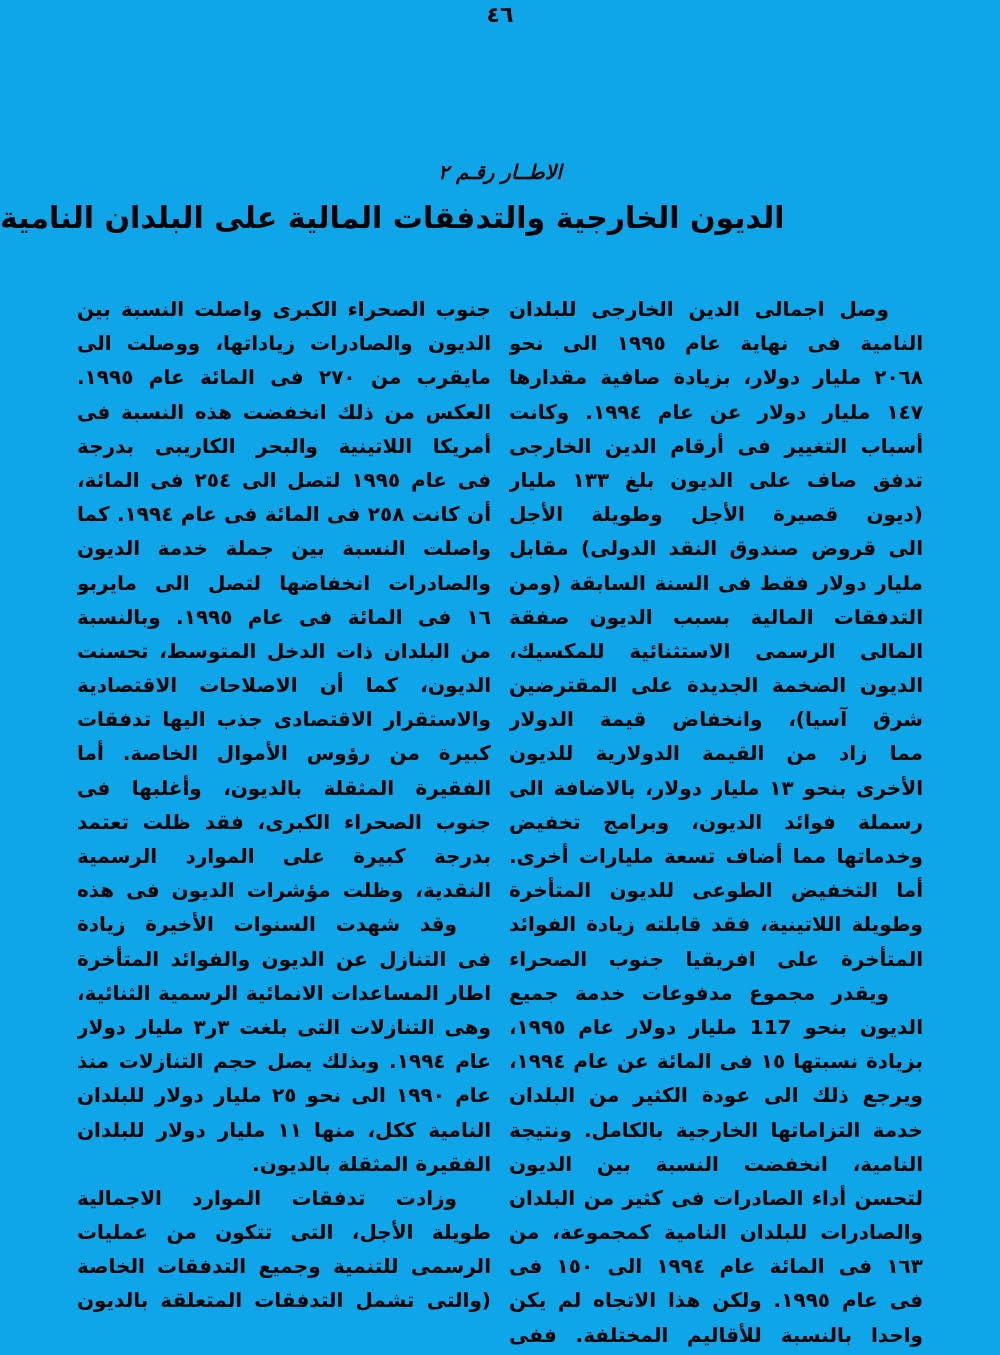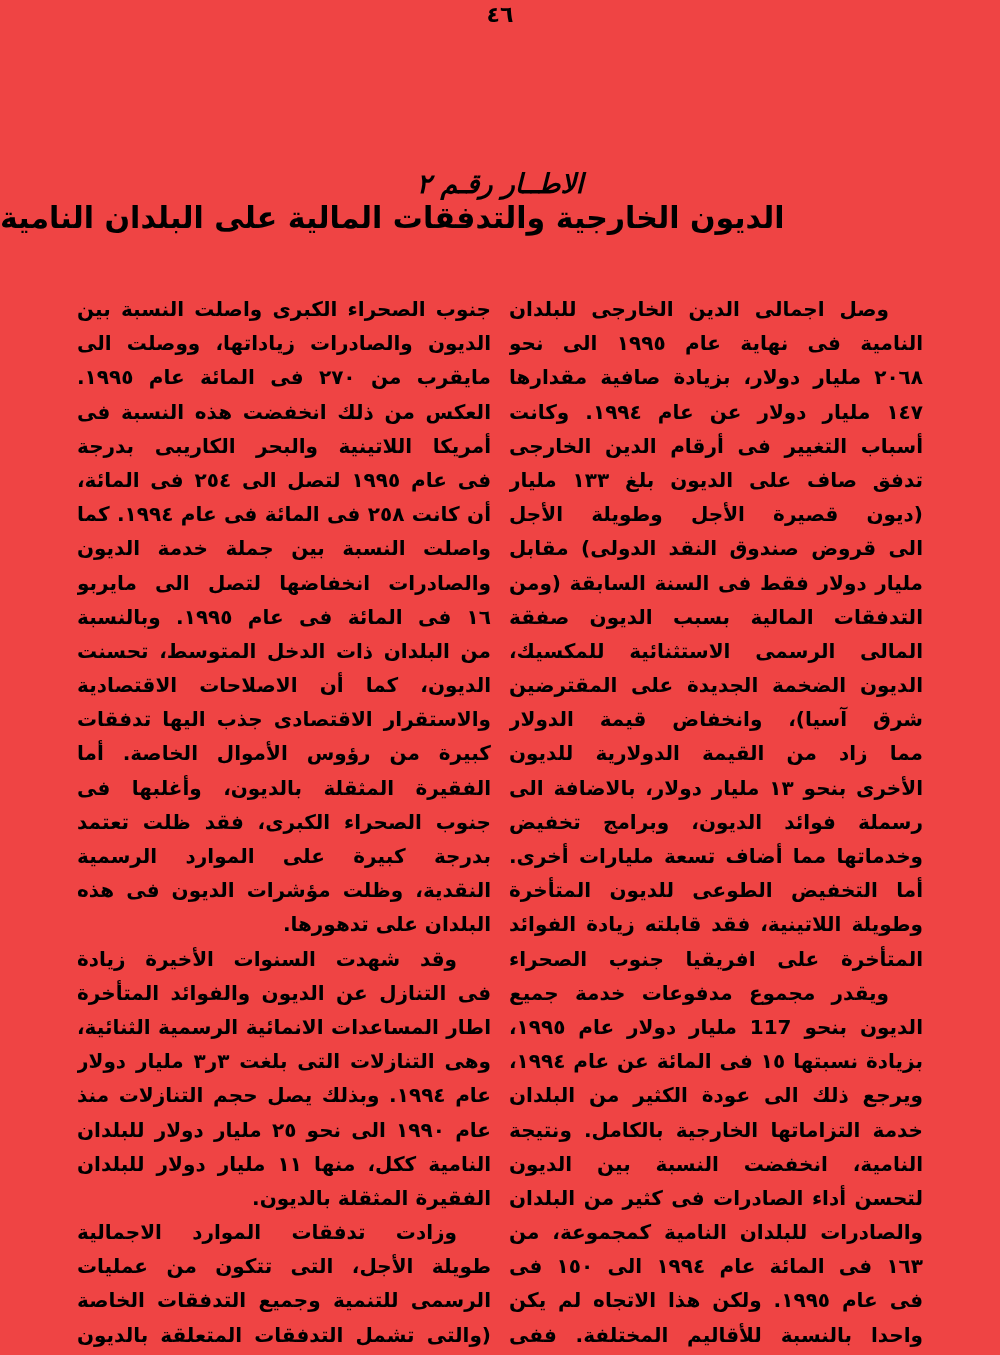"٤٦" .page { background: #ef4444 -> #0ea5e9 }
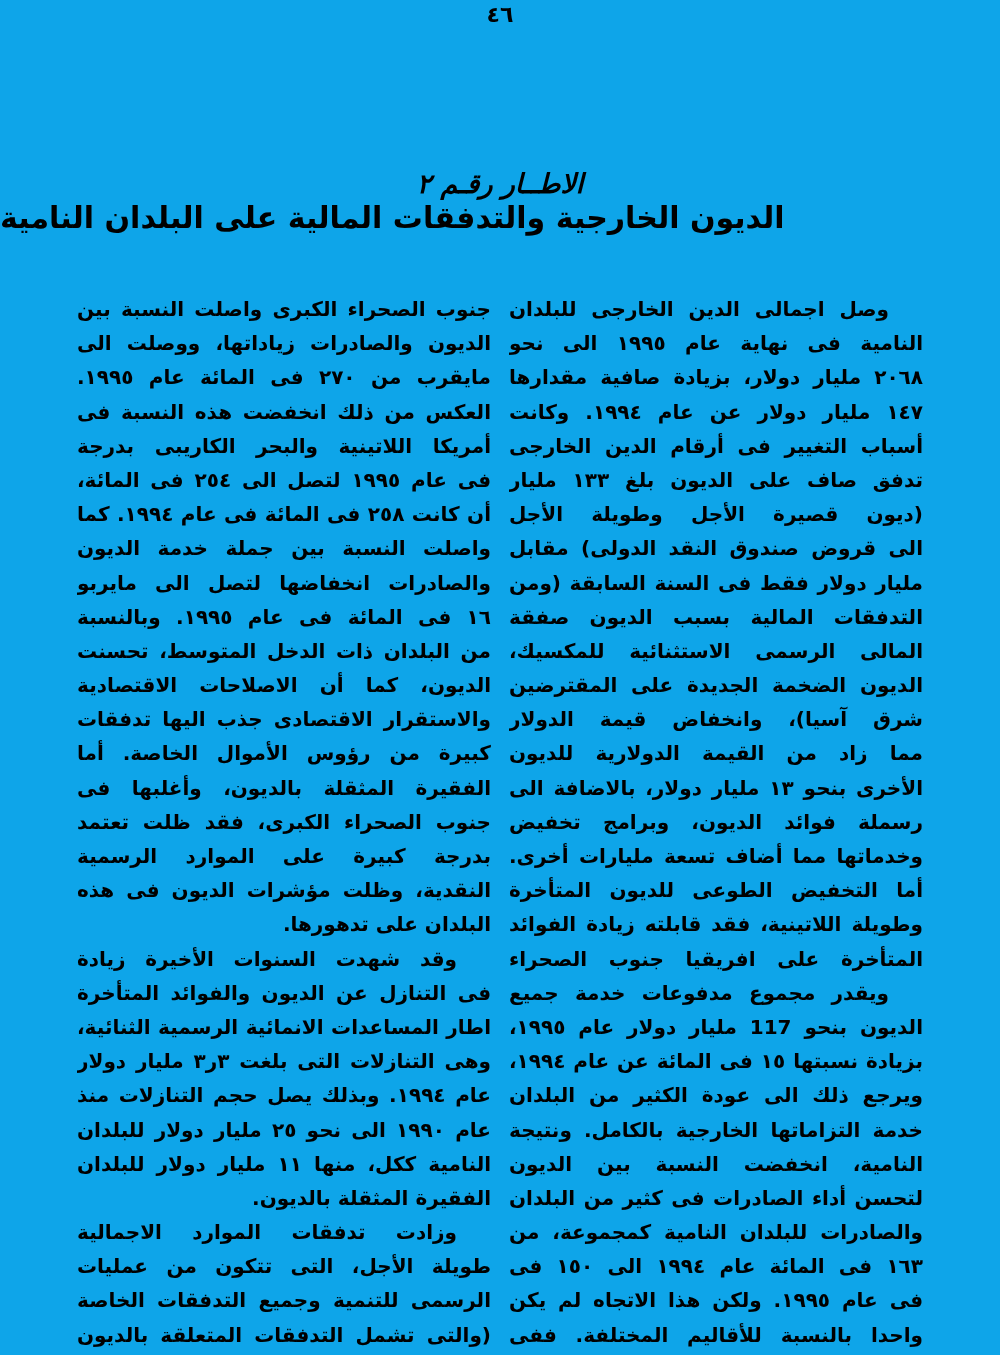"الاطــار رقـم ٢" .kicker { font-size: 27px -> 20px; top: 168px -> 160px }
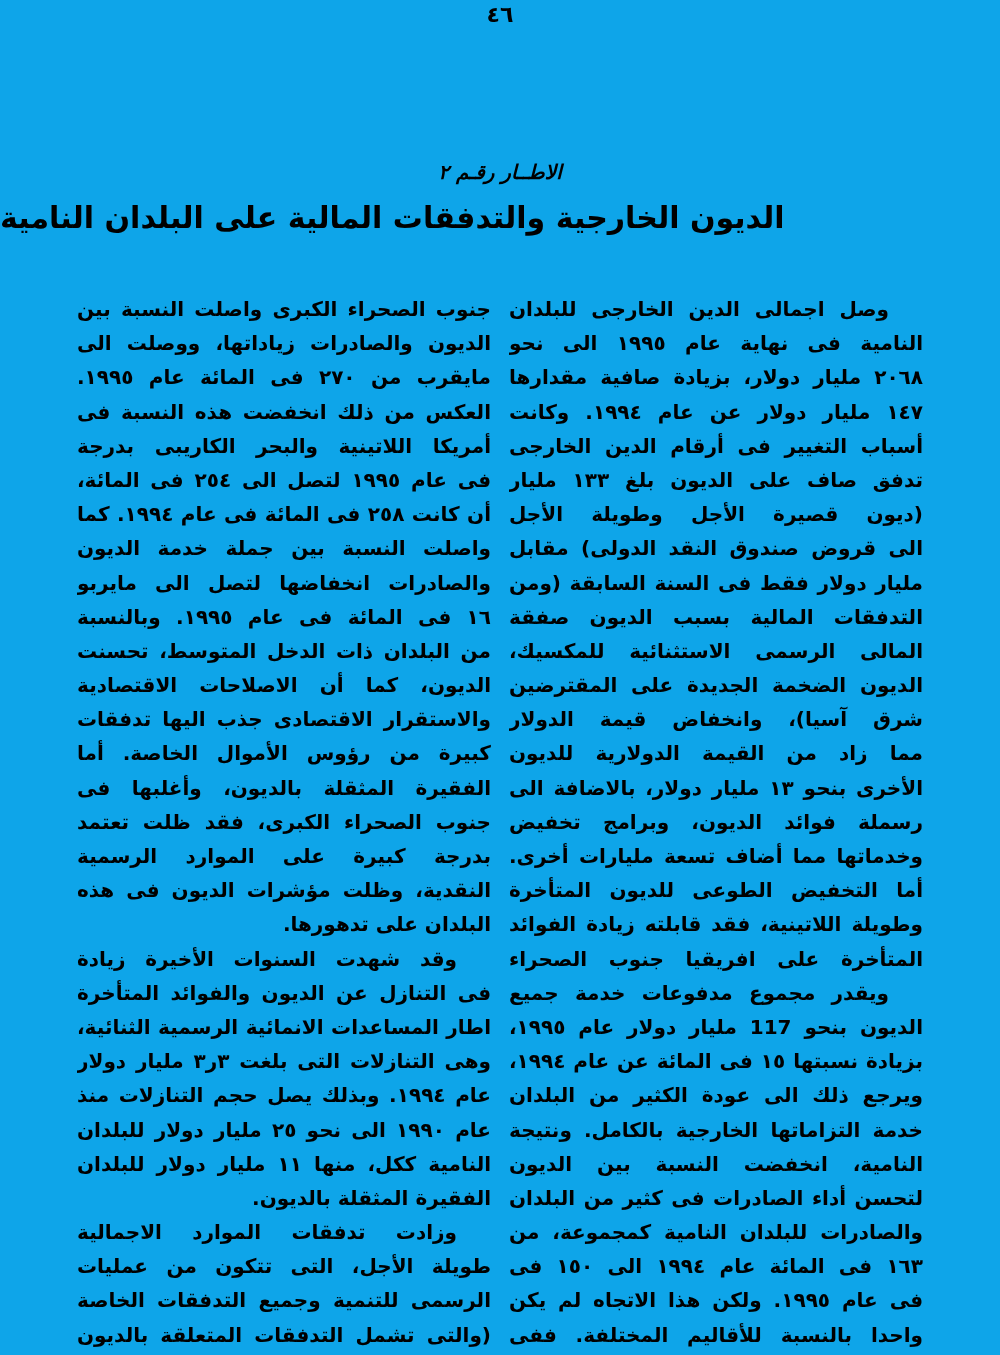"البلدان على تدهورها." div.line { html: <div>البلدان على تدهورها.</div> -> none }
